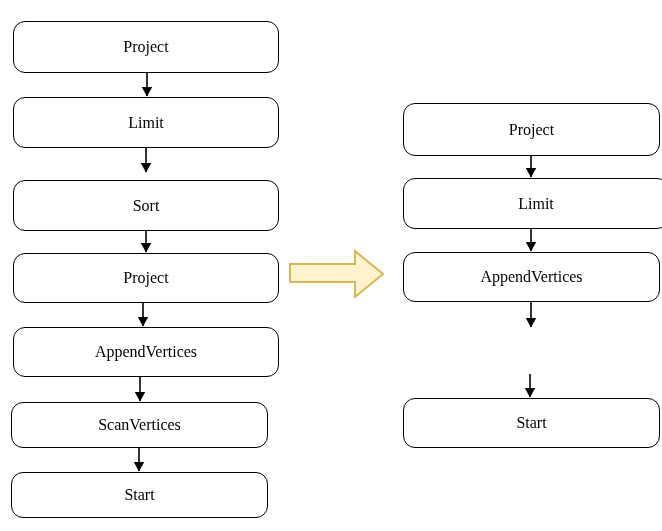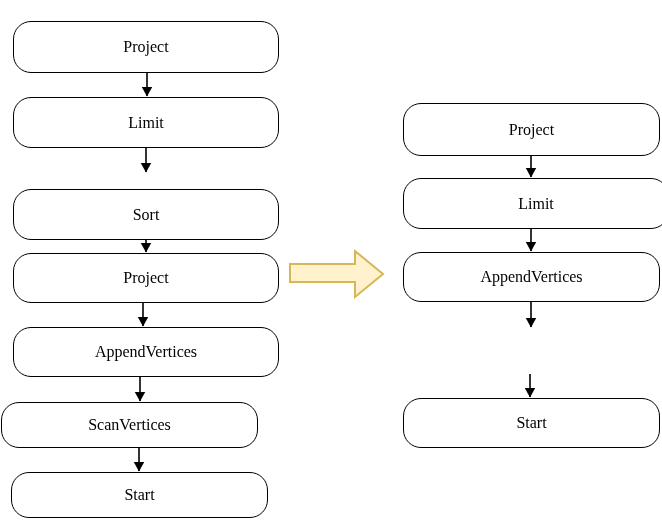"Project" .flow-node { border-radius: 18px -> 12px }
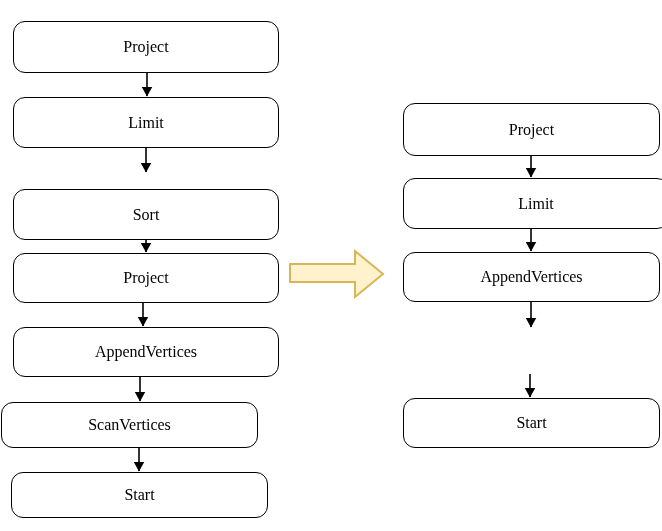"Sort" div.flow-node { top: 189px -> 180px }
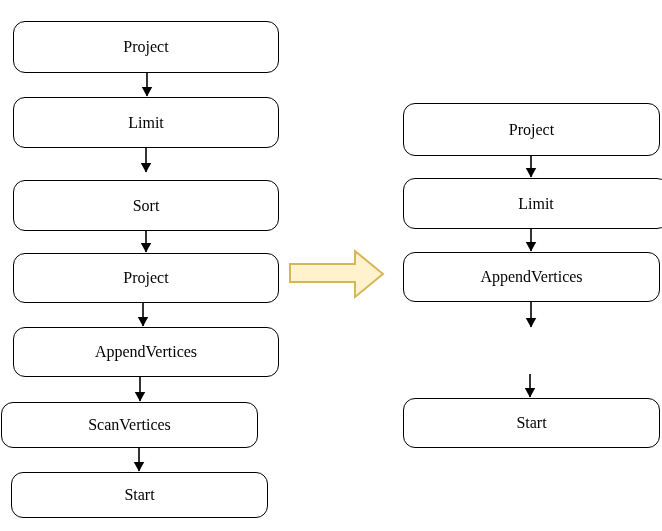"ScanVertices" div.flow-node { left: 1px -> 11px }
